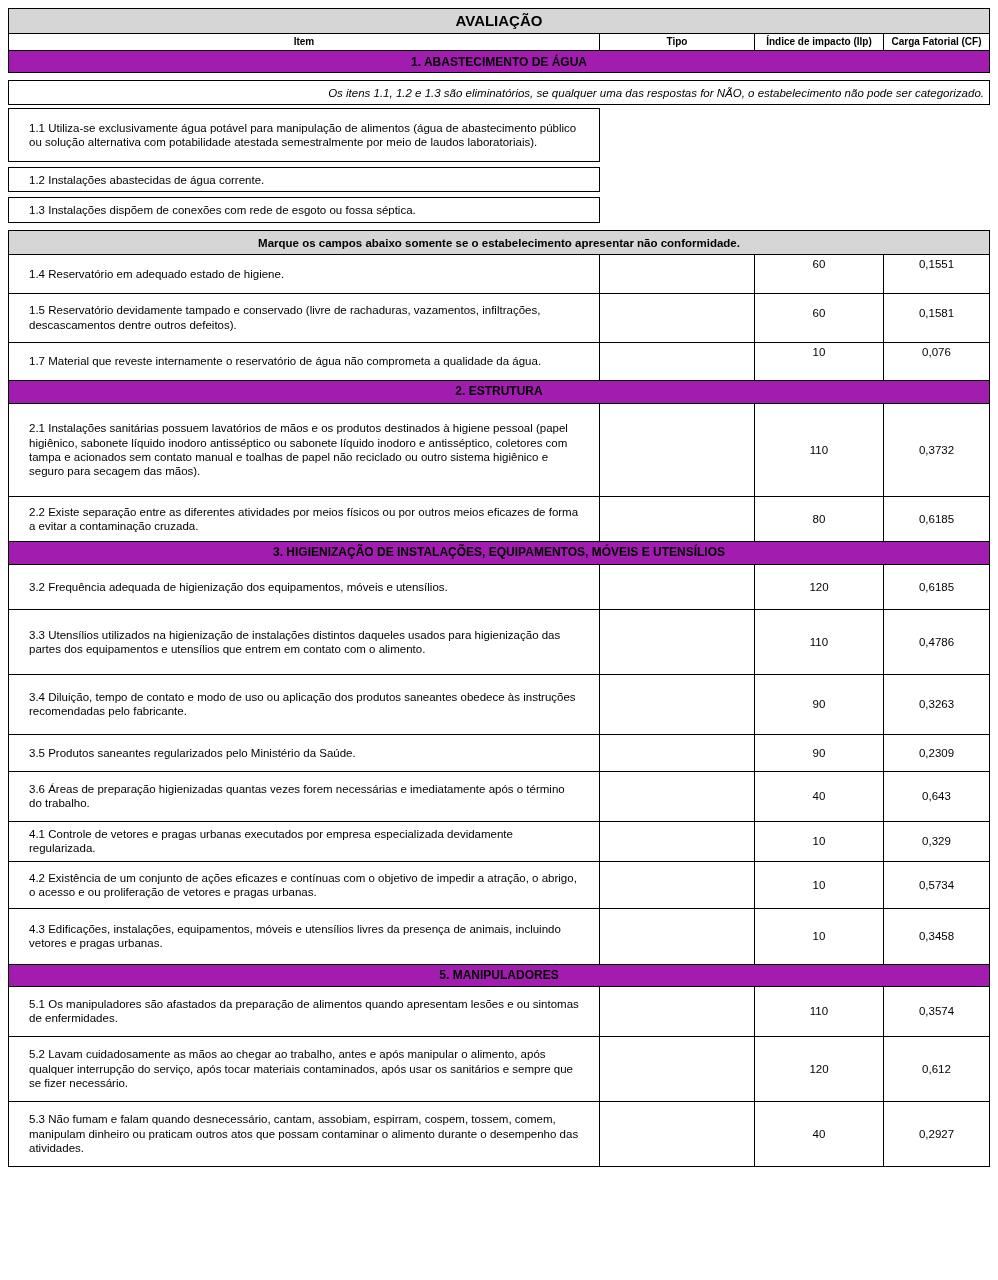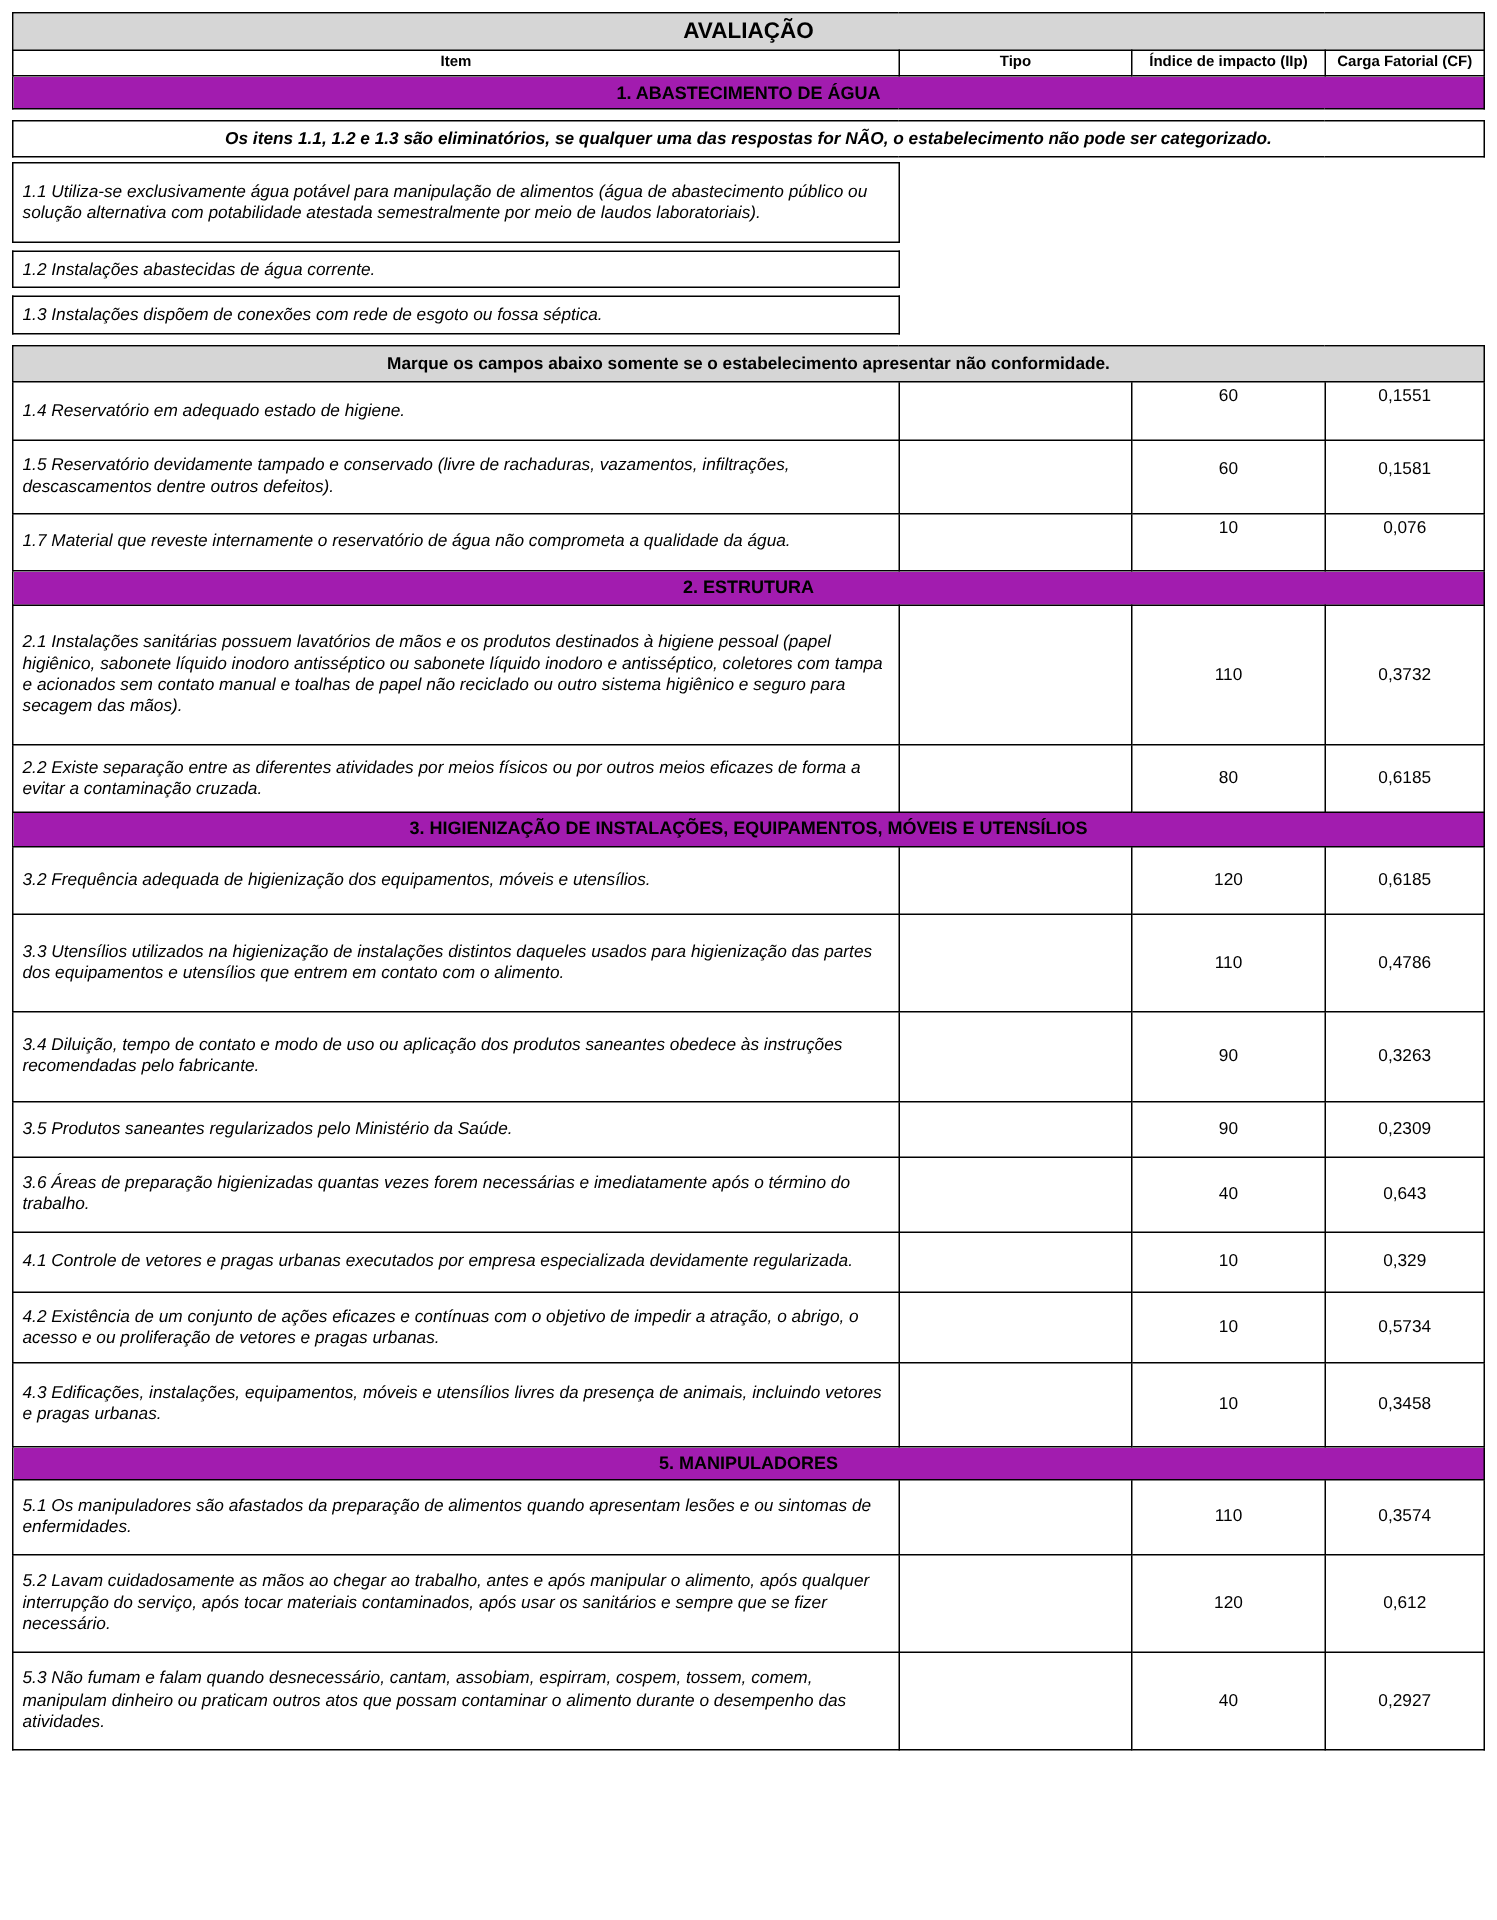"Os itens 1.1, 1.2 e" td.note-italic { font-weight: bold -> normal; text-align: center -> right }
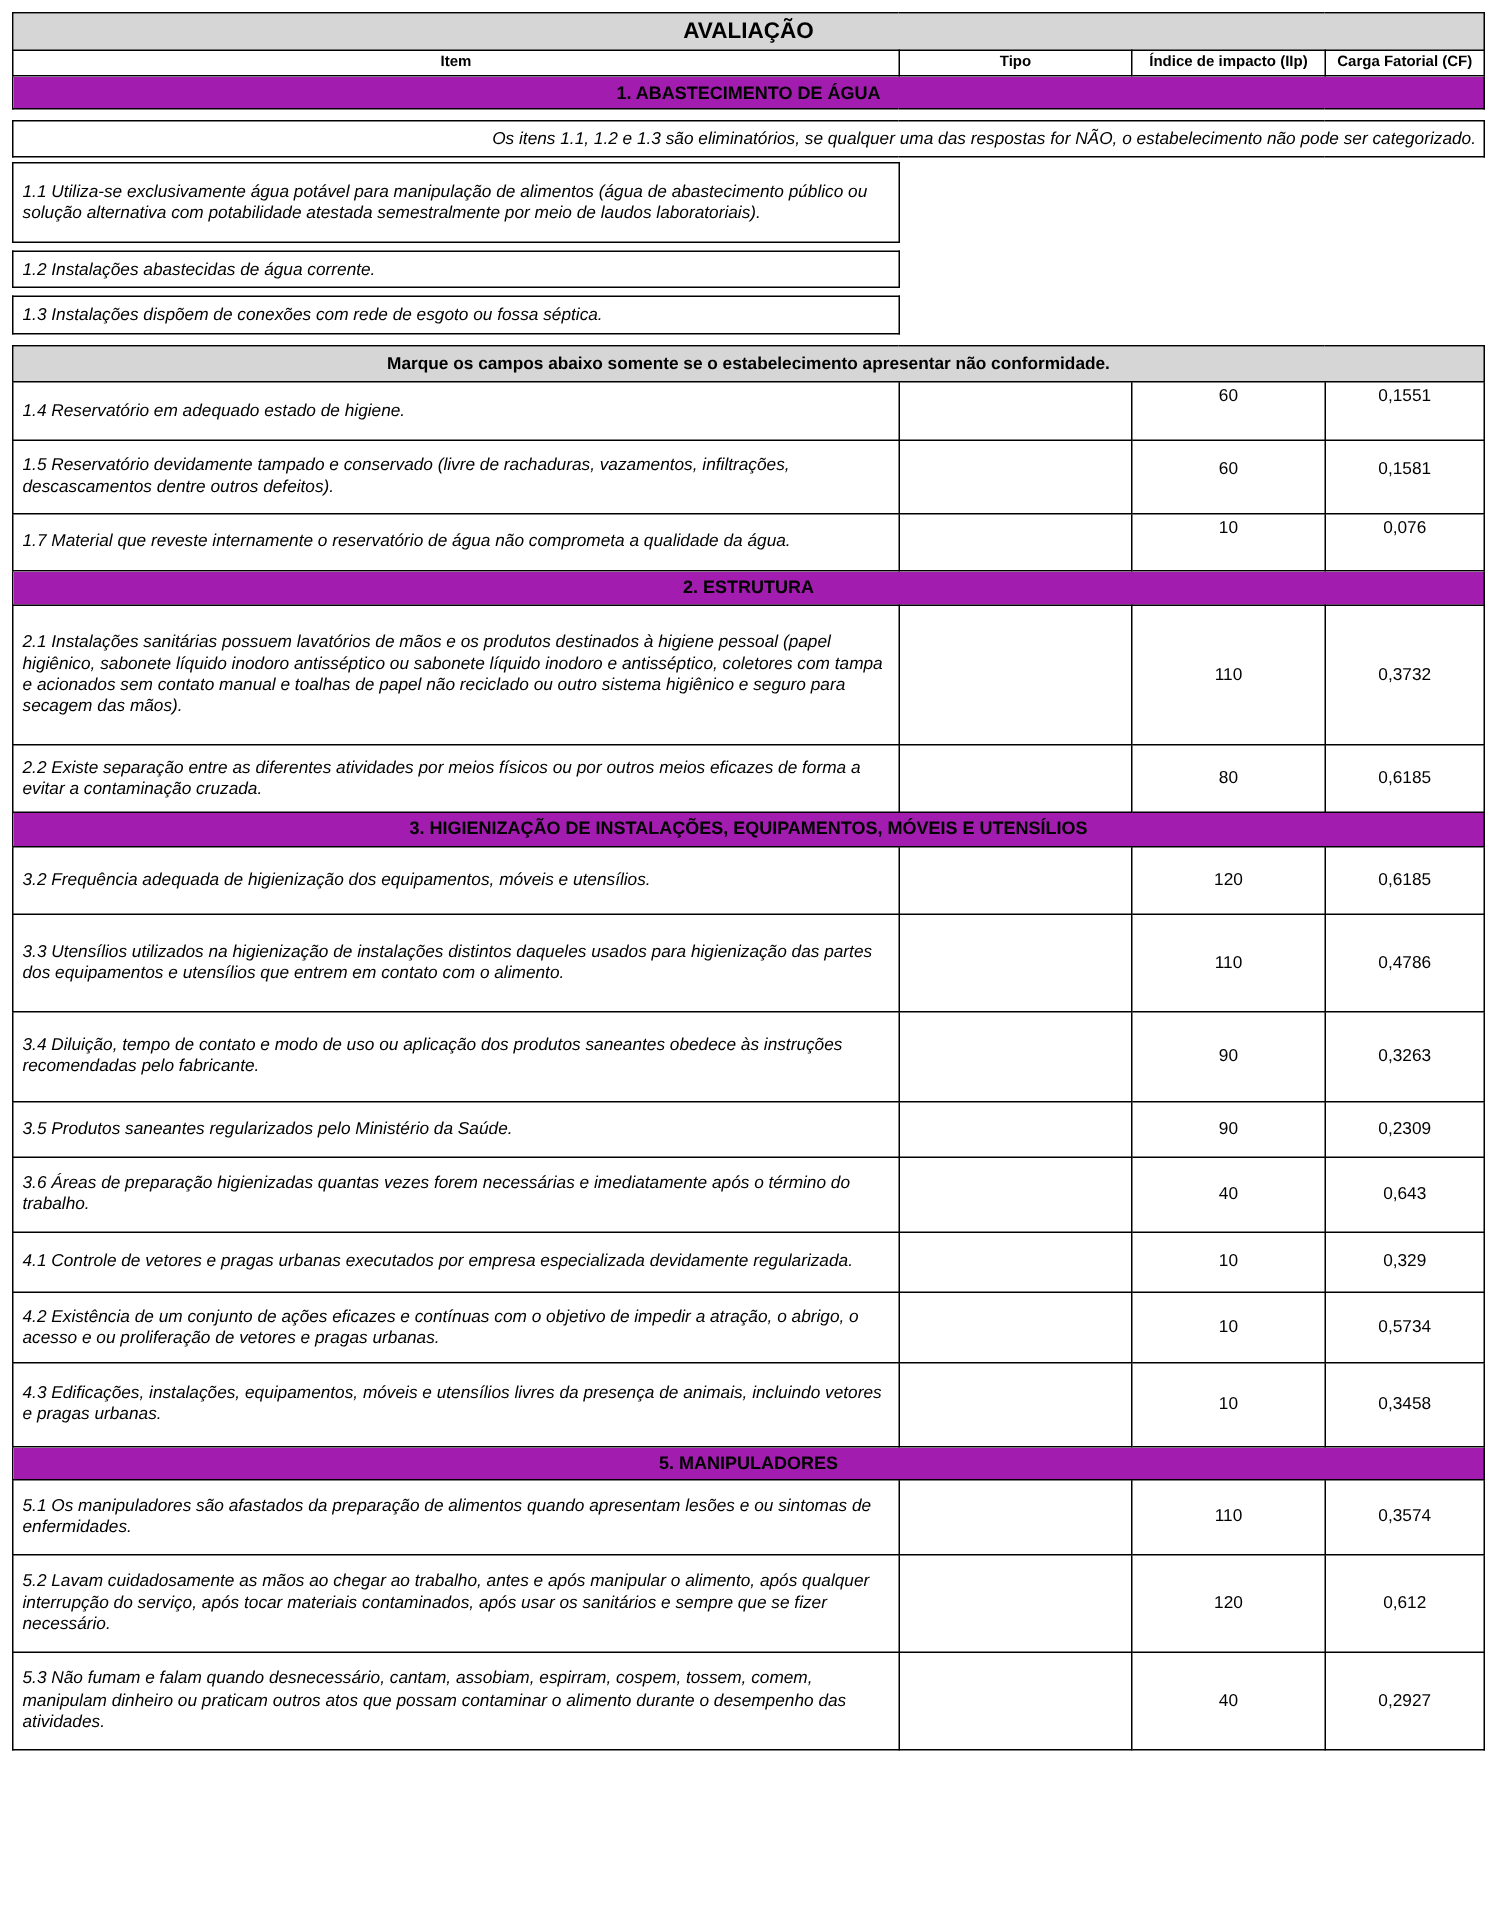"1.1 Utiliza-se exclusivamente água" td.item-cell { font-style: italic -> none; padding: 3px 6px -> 3px 20px }
